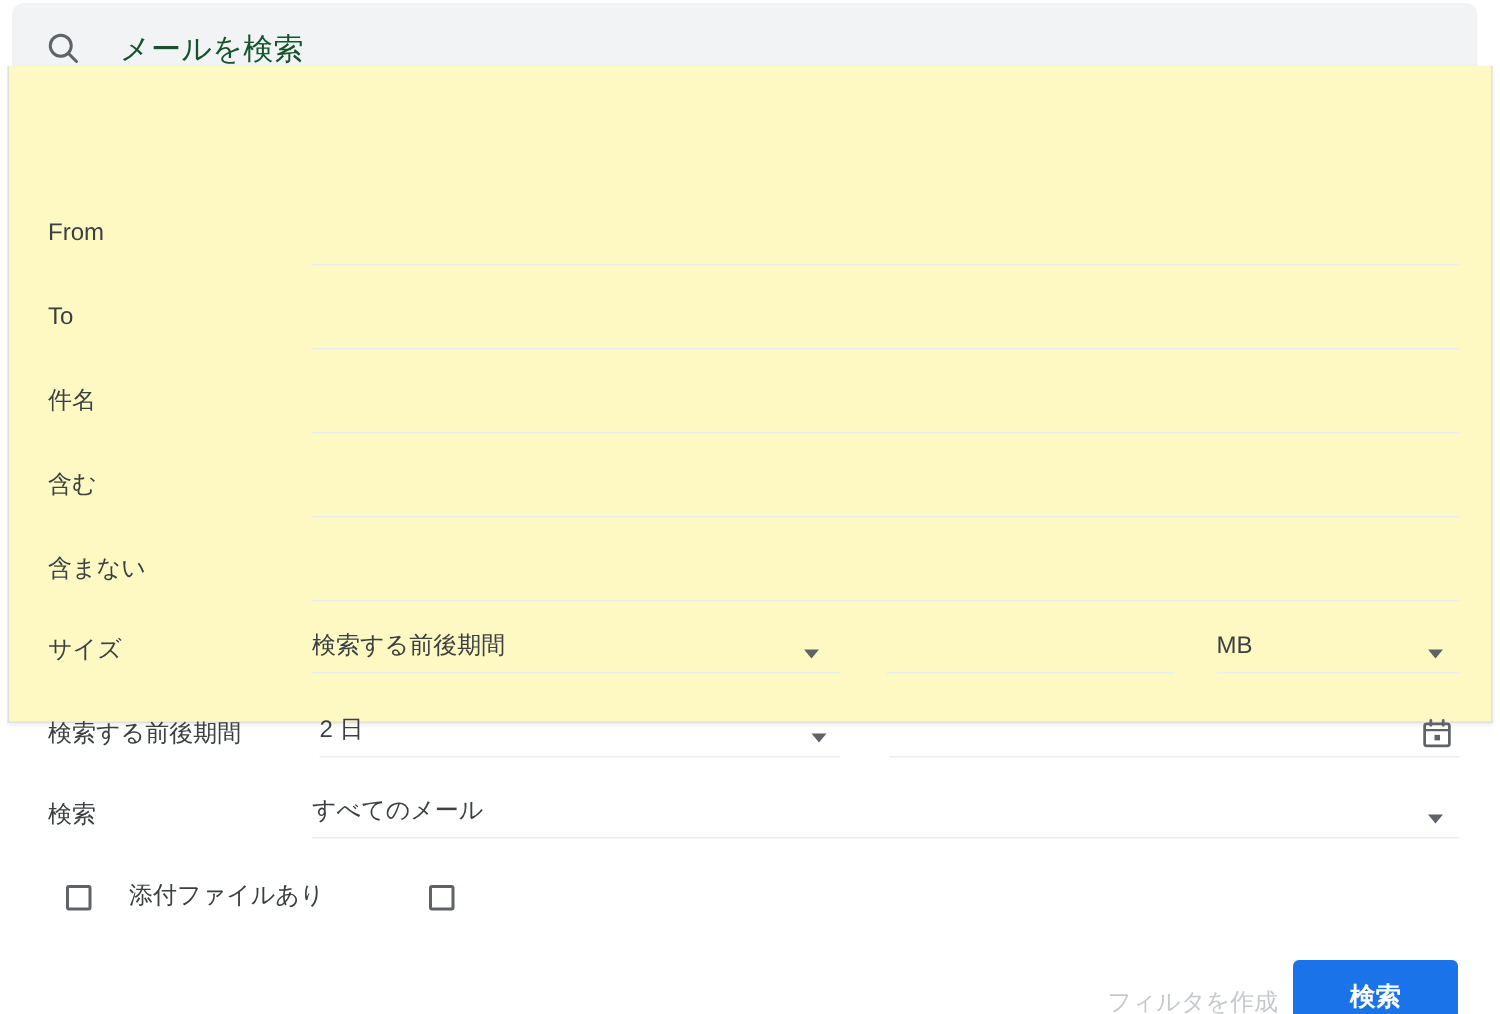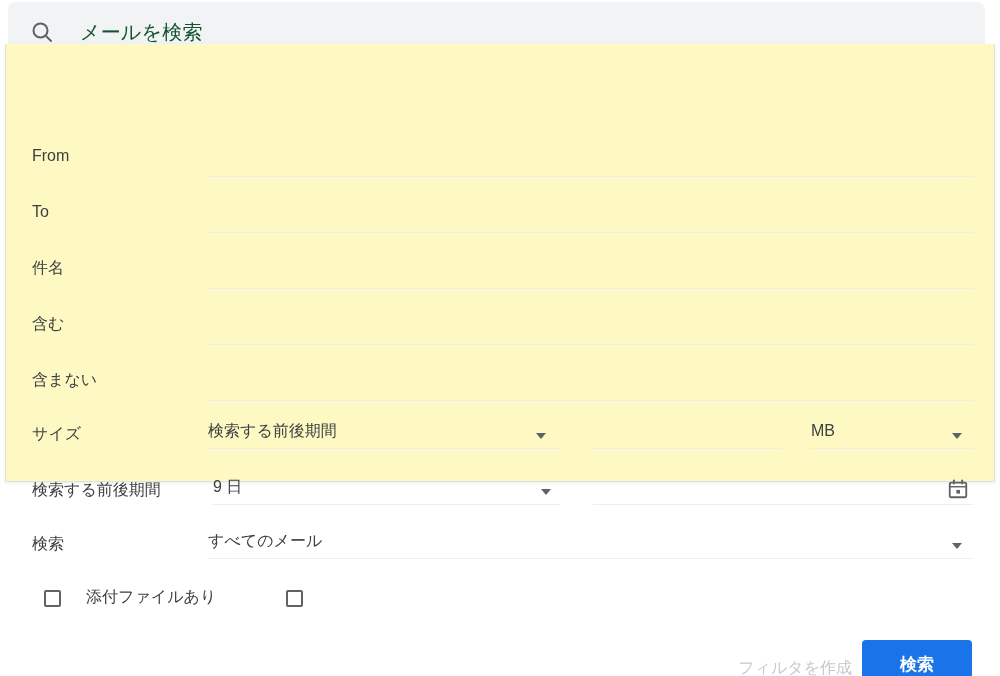"9 日" span.field-text { text: 9 -> 2 }
